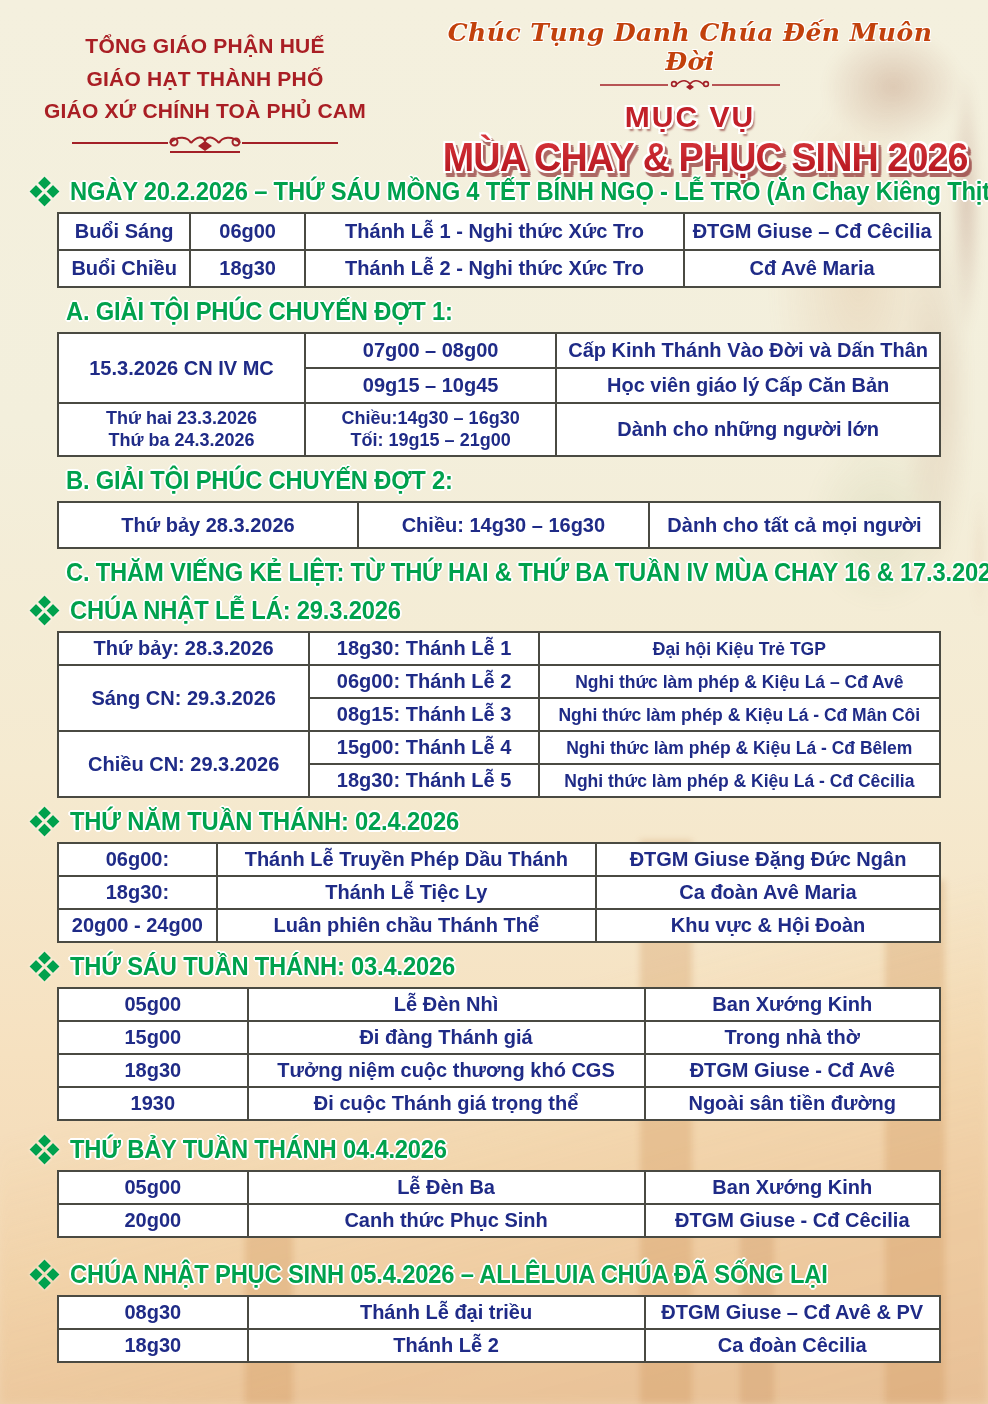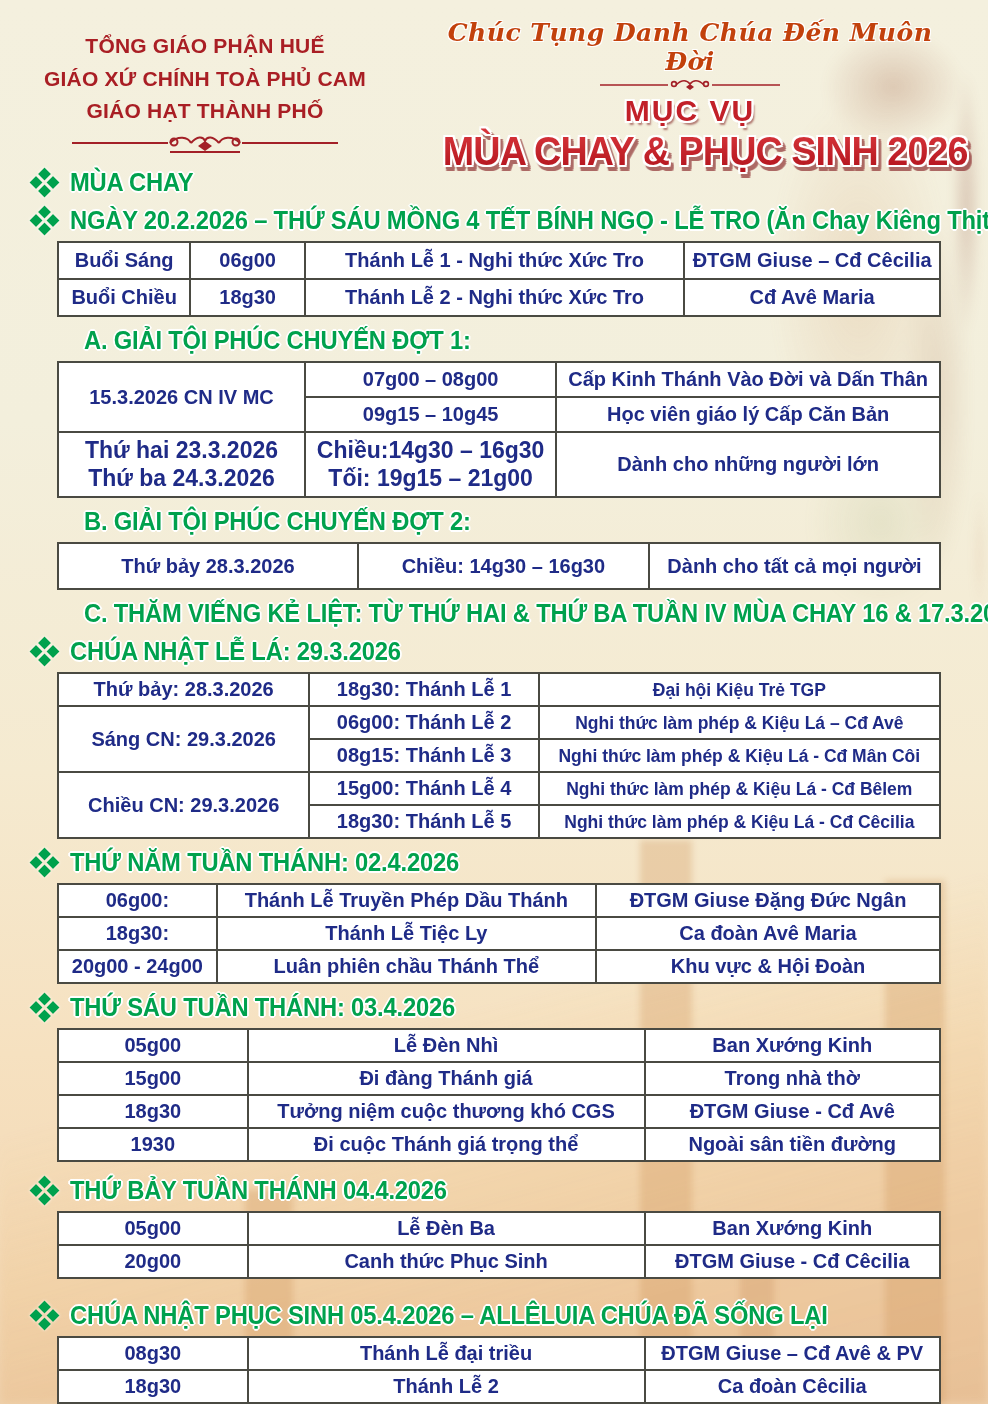"GIÁO XỨ CHÍNH TOÀ PHỦ" div.org-line { order: before "GIÁO HẠT THÀNH PHỐ" -> after "GIÁO HẠT THÀNH PHỐ" }
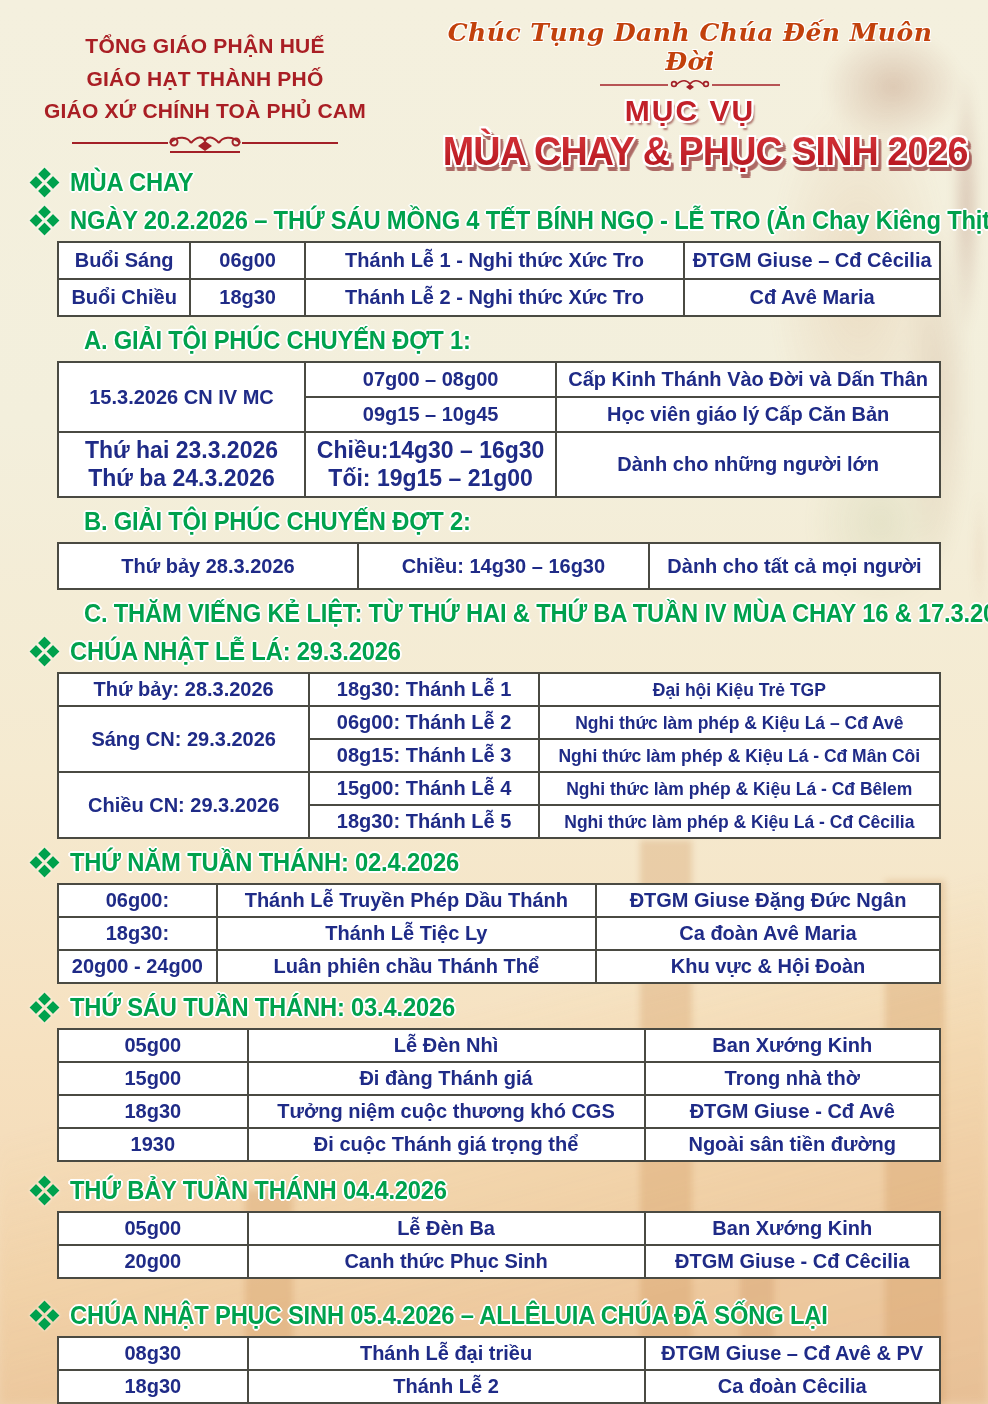"MỤC VỤ" .muc-vu { margin-top: 2px -> 8px }
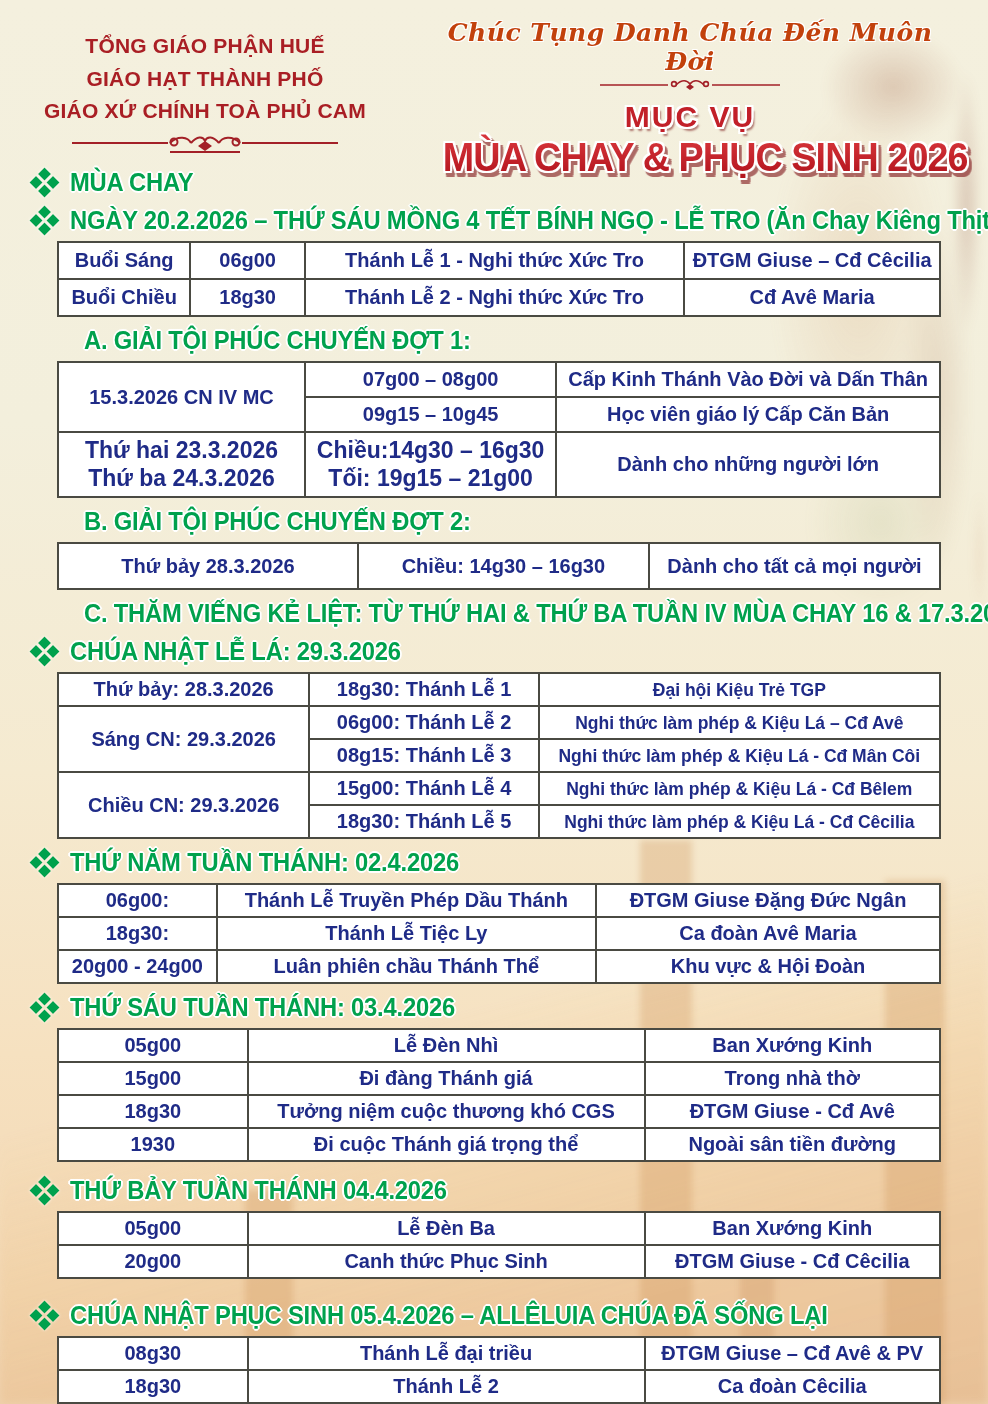"MÙA CHAY" div.ghead { html: <div> <span> <i></i> <i></i> <i></i> <i></i> </span> <span>MÙA CHAY</span> </div> -> none }
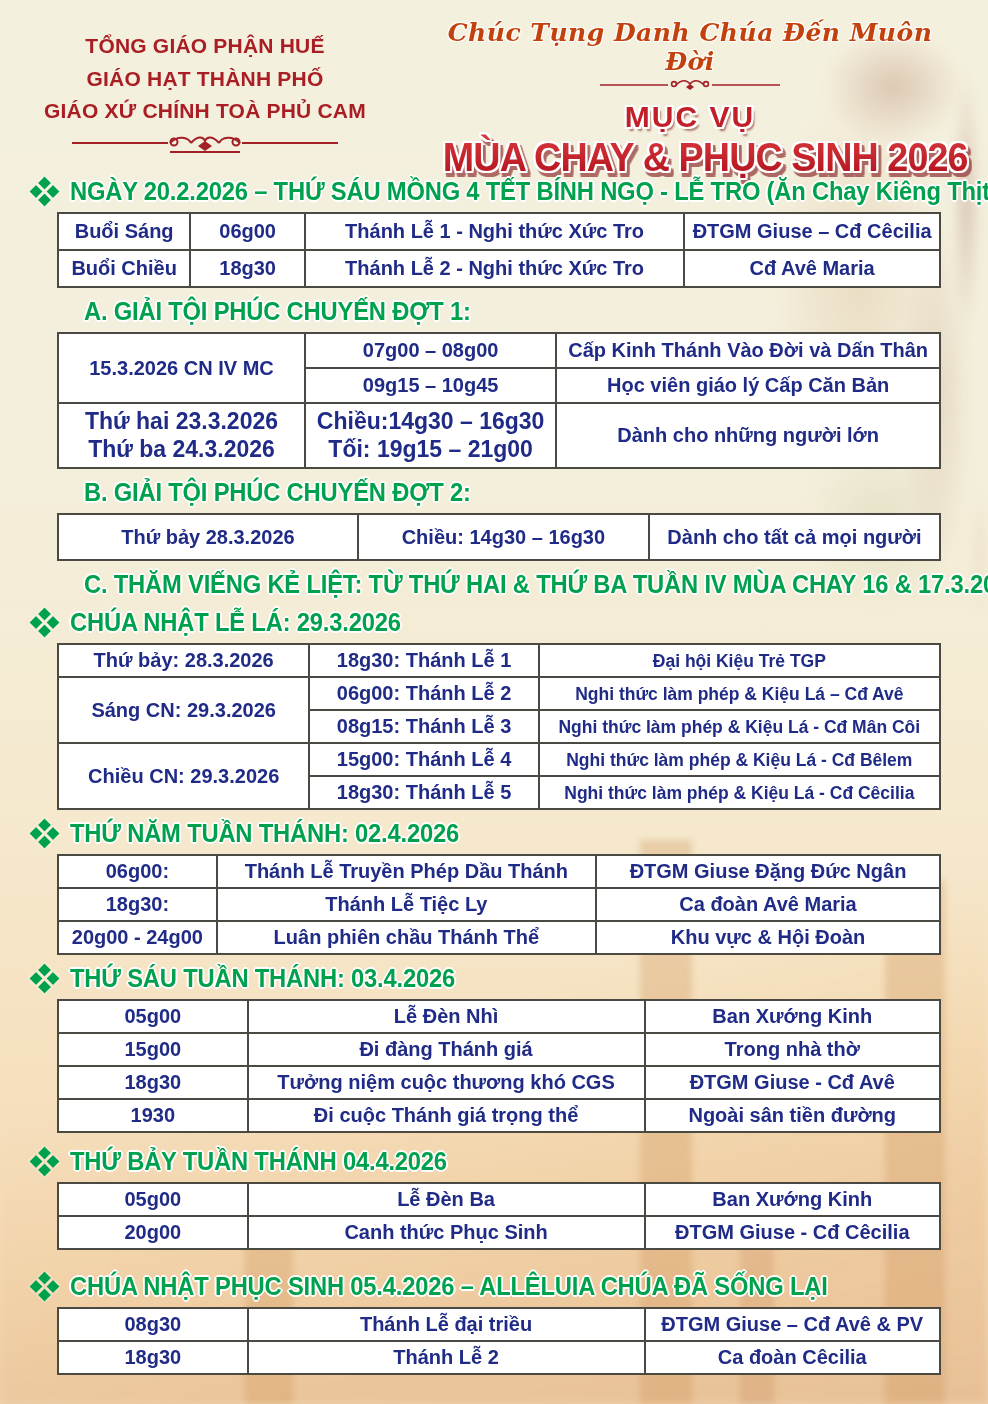"A. GIẢI TỘI PHÚC CHUYẾN" .ghead.letter { margin-left: 84px -> 66px }
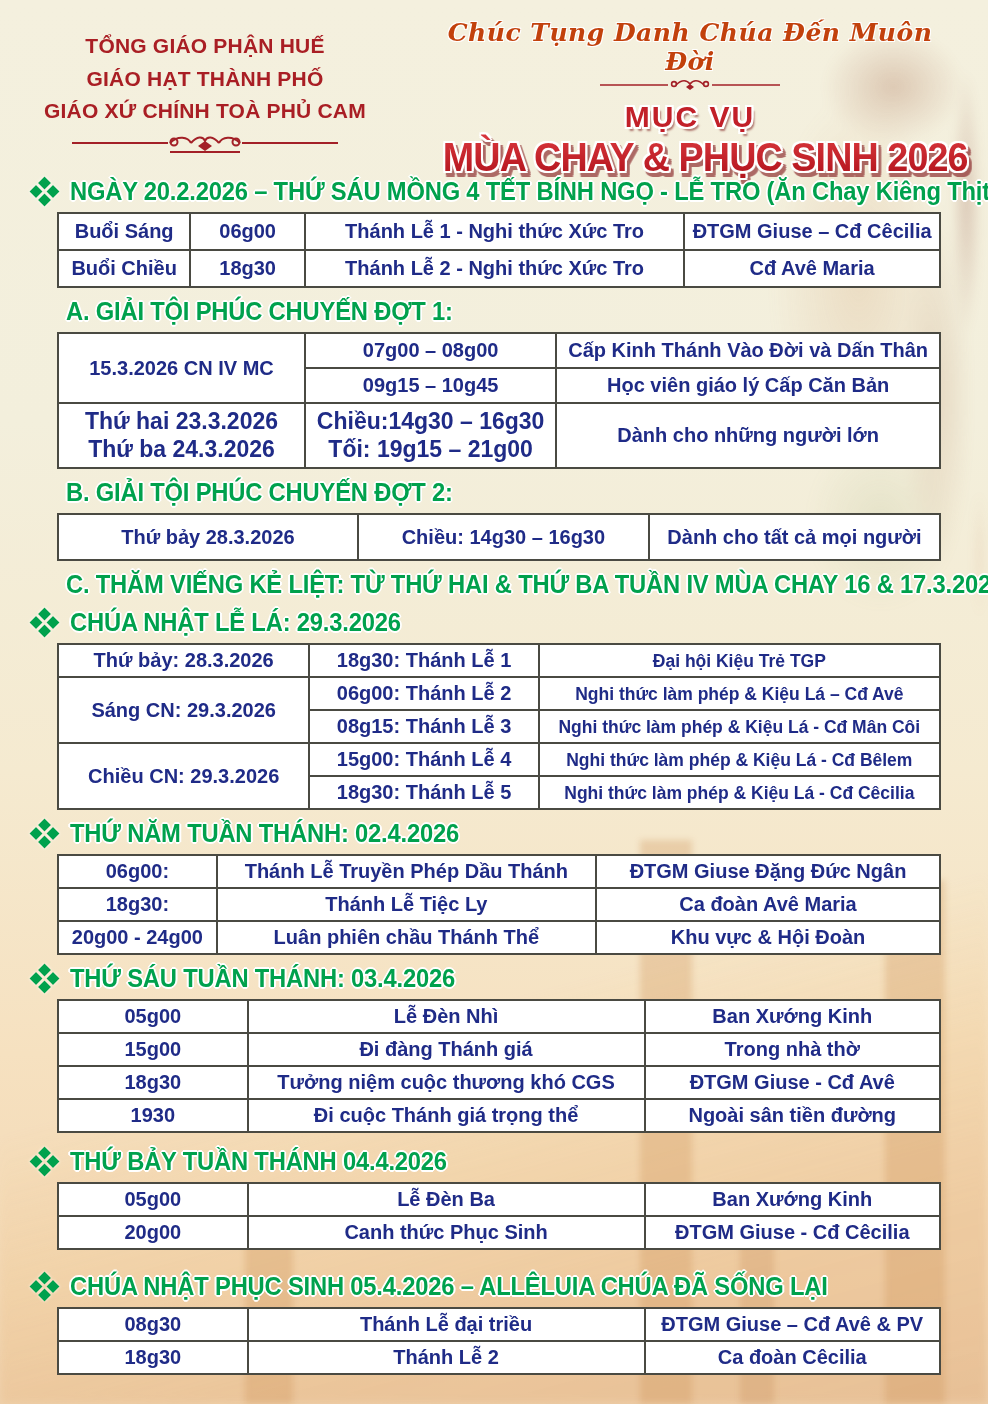"Thứ hai 23.3.2026" td .sub { font-size: 23px -> 18px }
